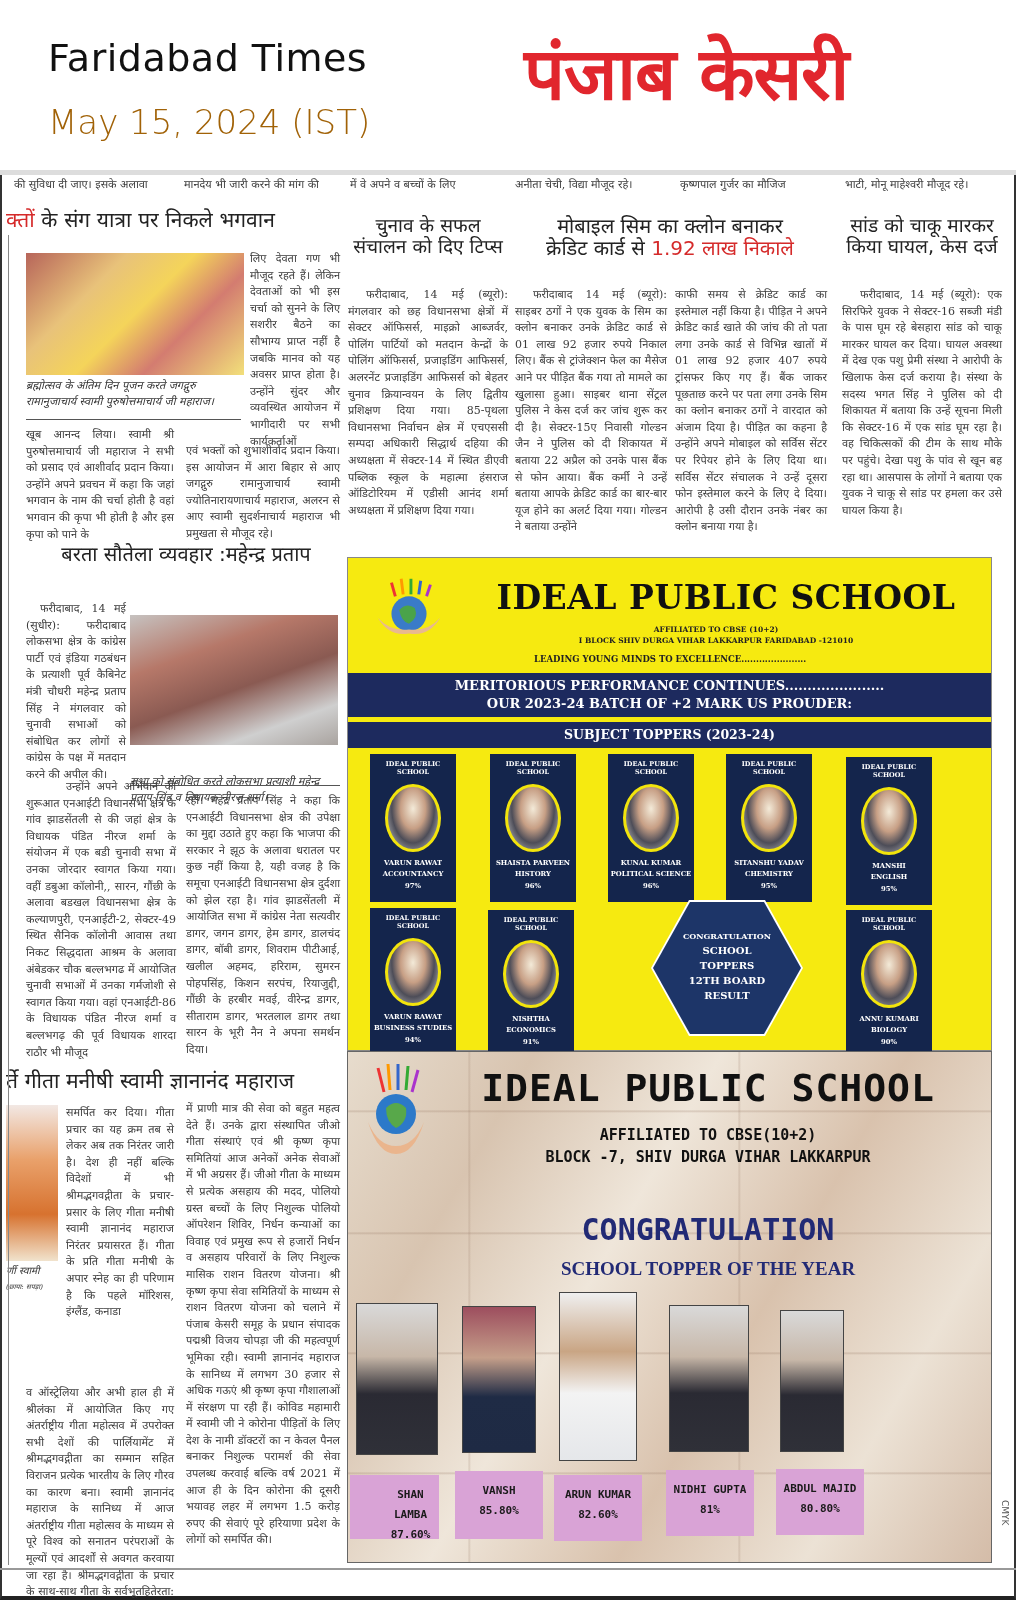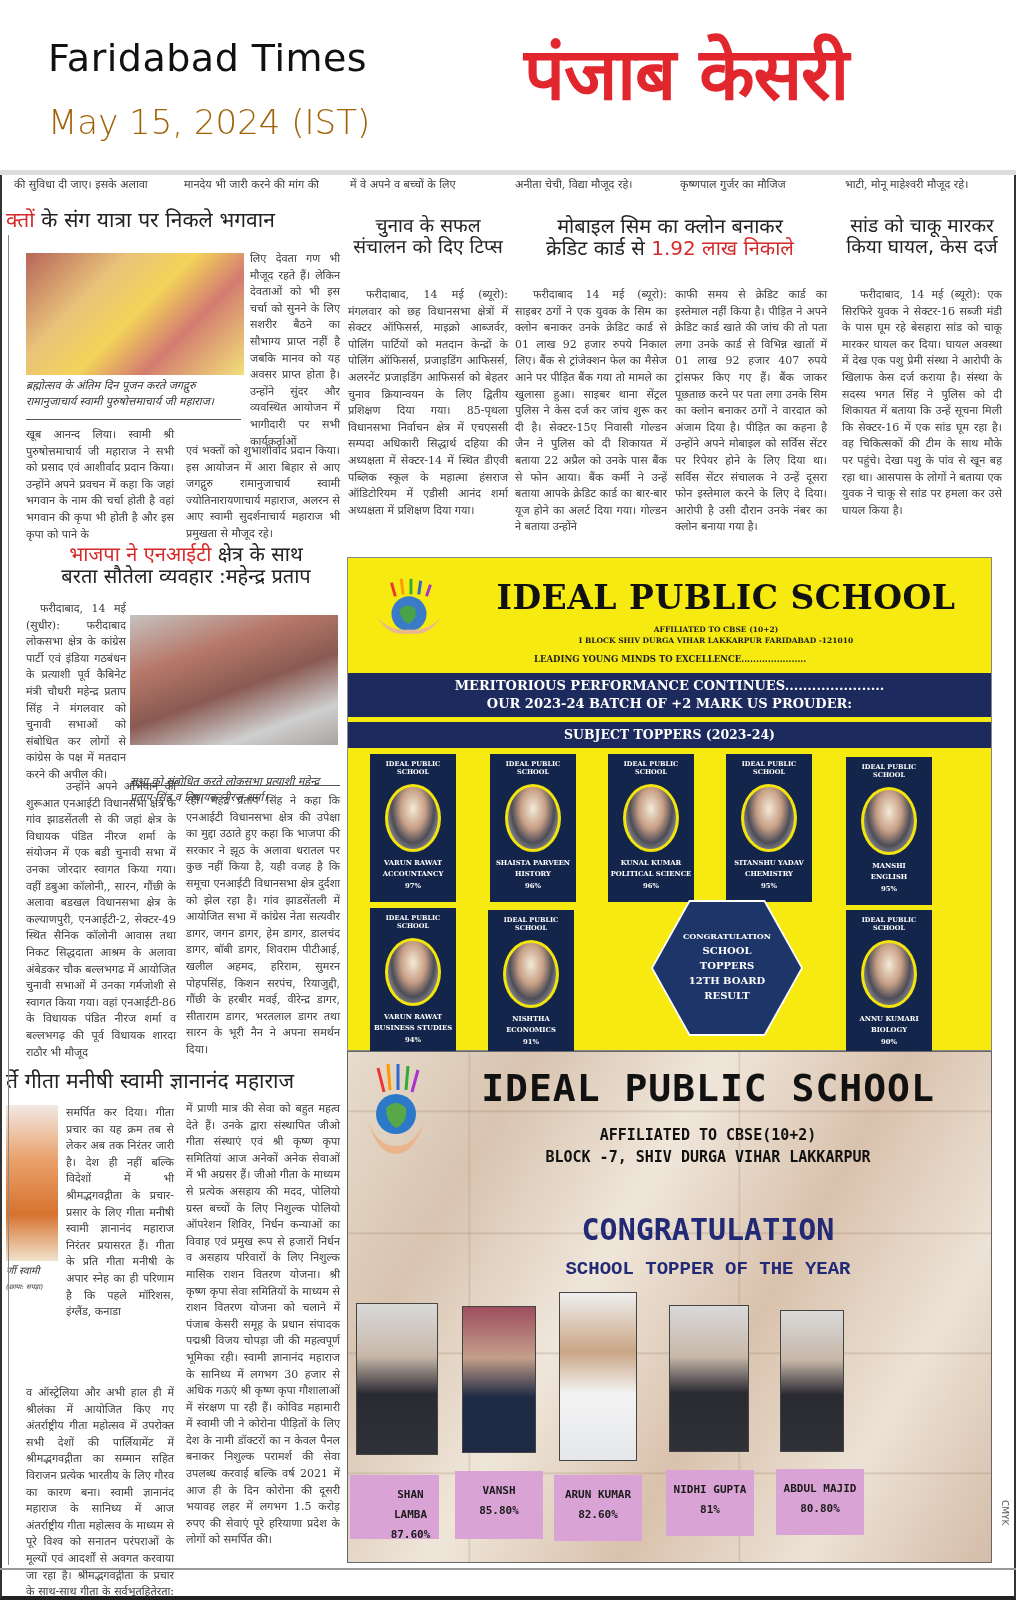"भाजपा ने एनआईटी क्षेत्र के" div { html: <div><span>भाजपा ने एनआईटी</span><span> क्षेत्र के साथ</span></div> -> none }
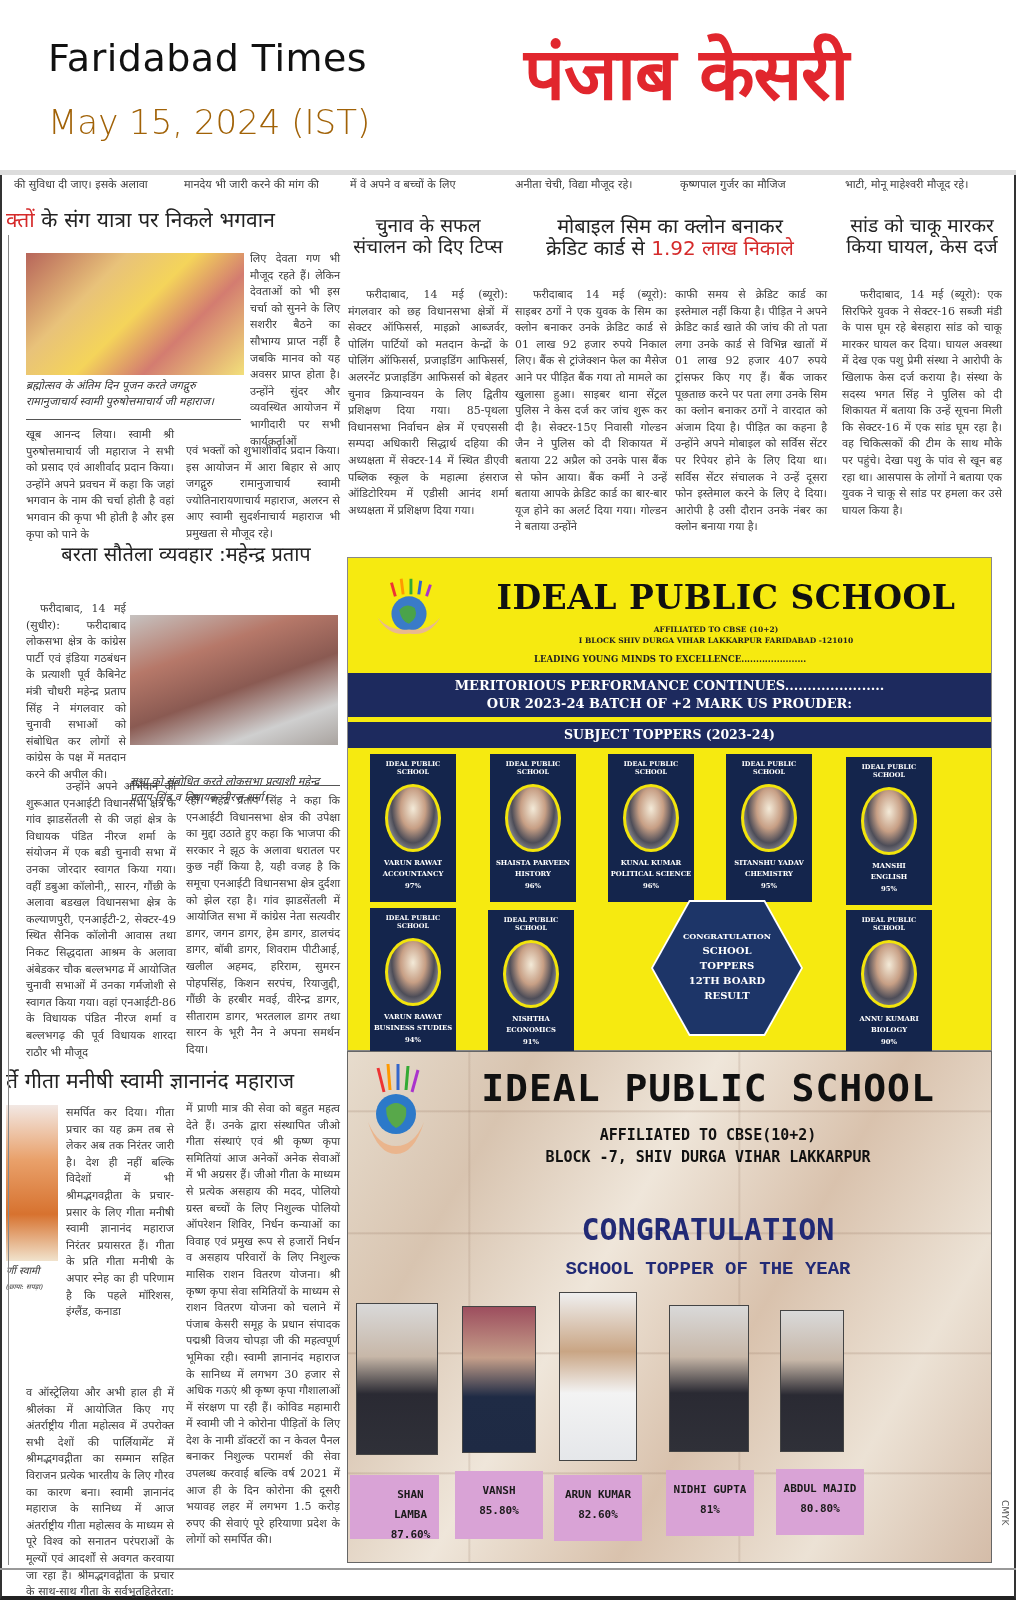"SCHOOL TOPPER OF THE YEAR" .ad2-year { font-family: Liberation Mono, monospace -> Liberation Serif, serif }
